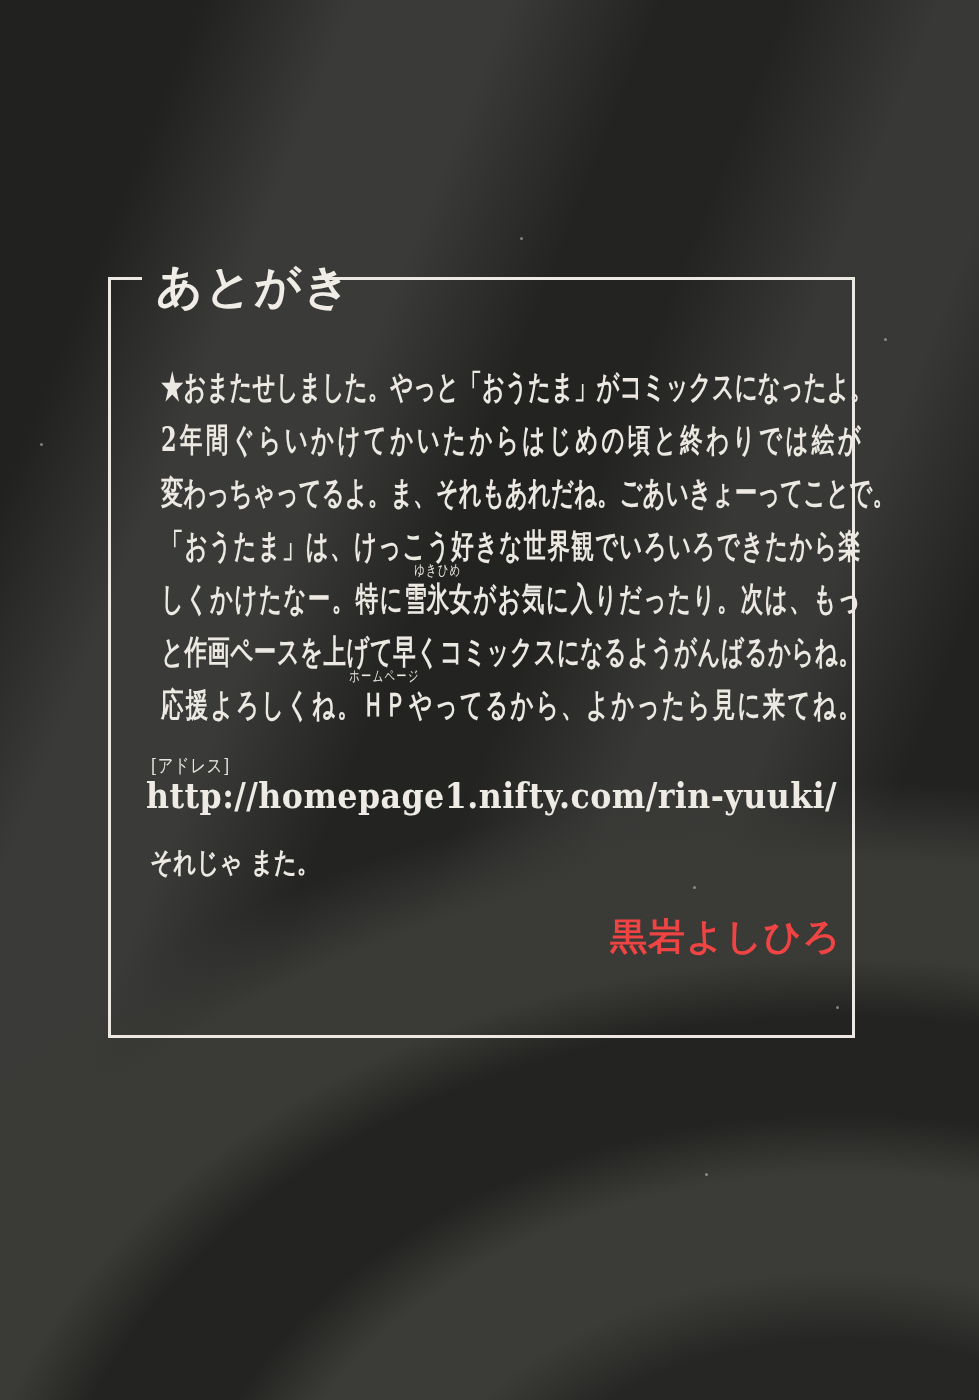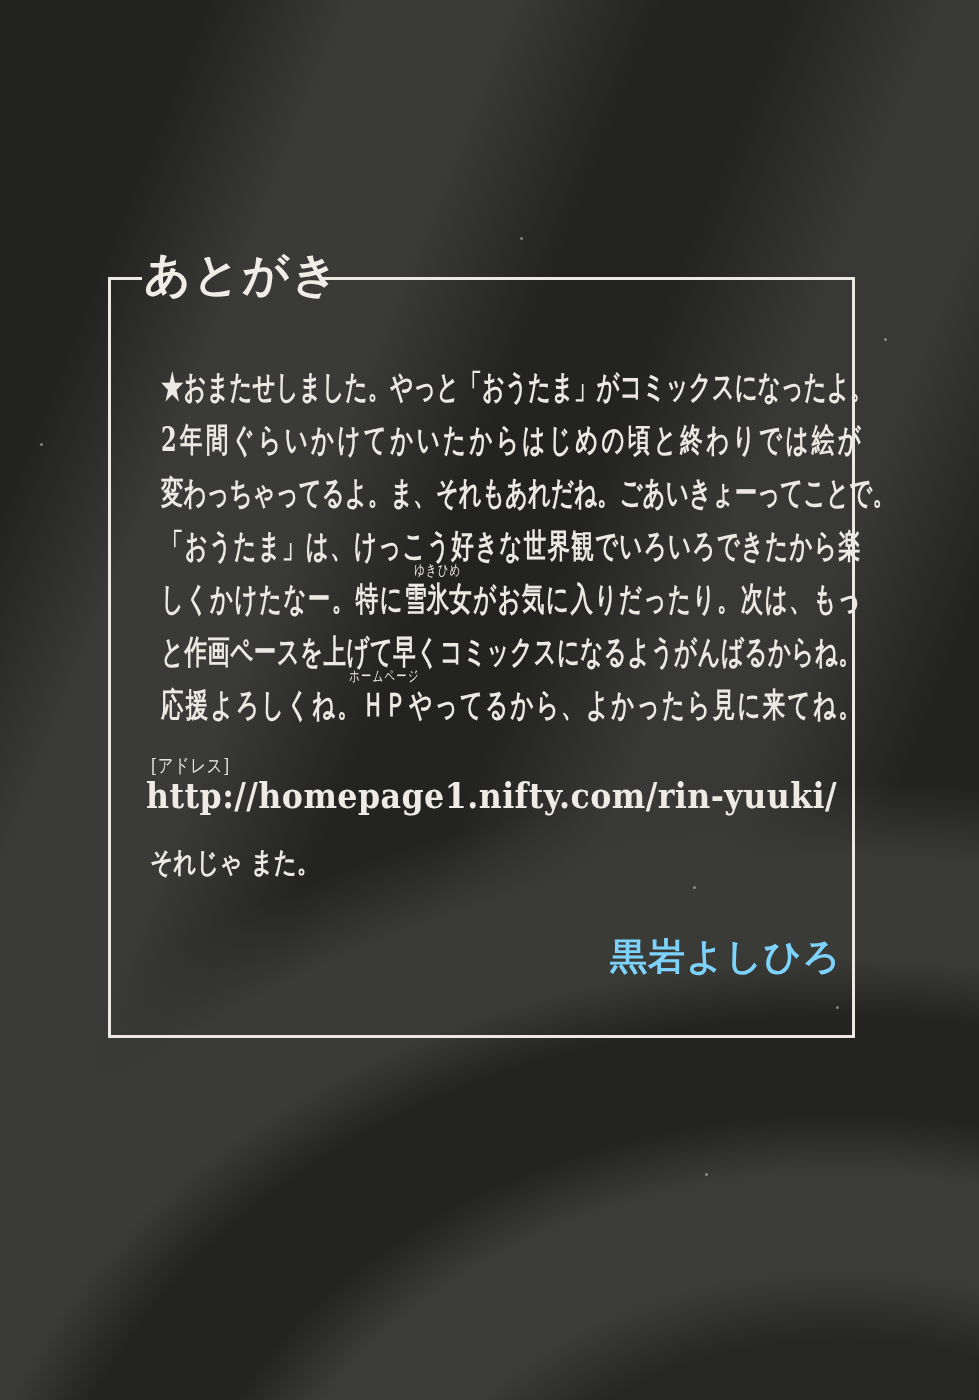"あとがき" .title { margin: 4px -> 16px }
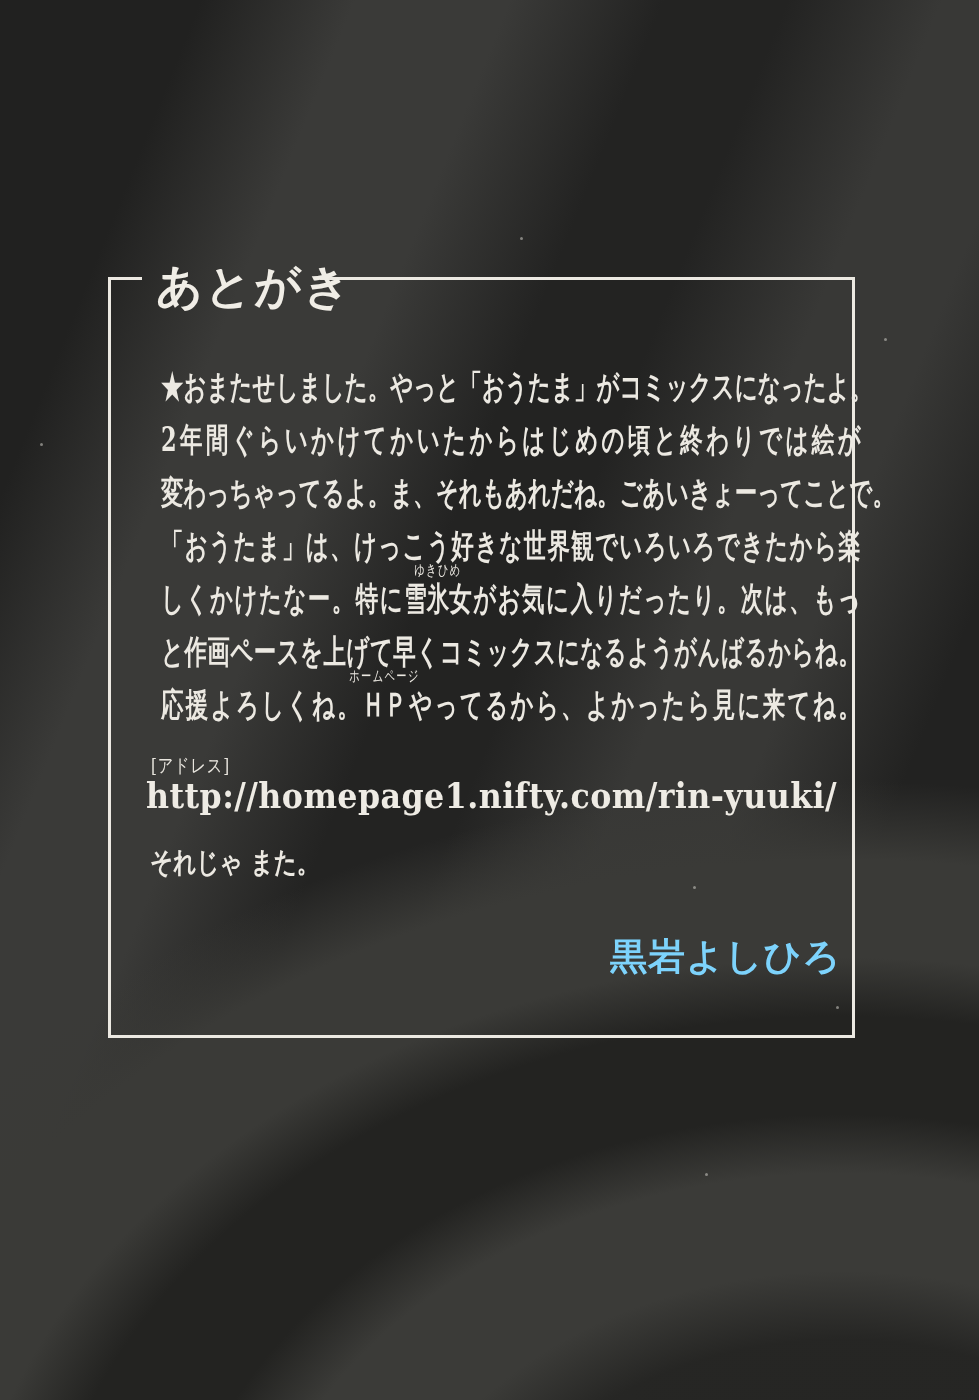"黒岩よしひろ" .signature { color: #7dd3fc -> #ef4444; margin-top: 20px -> none }
